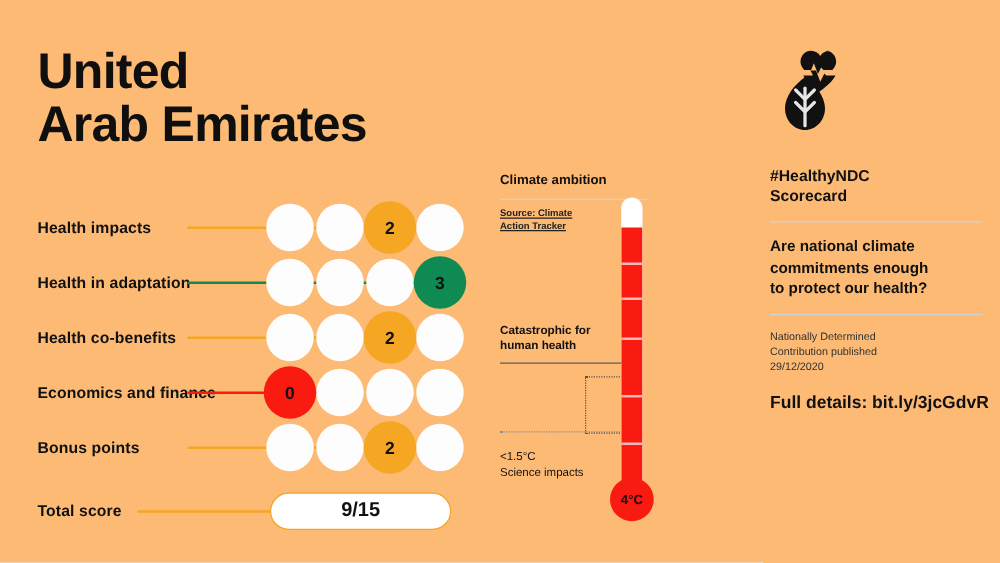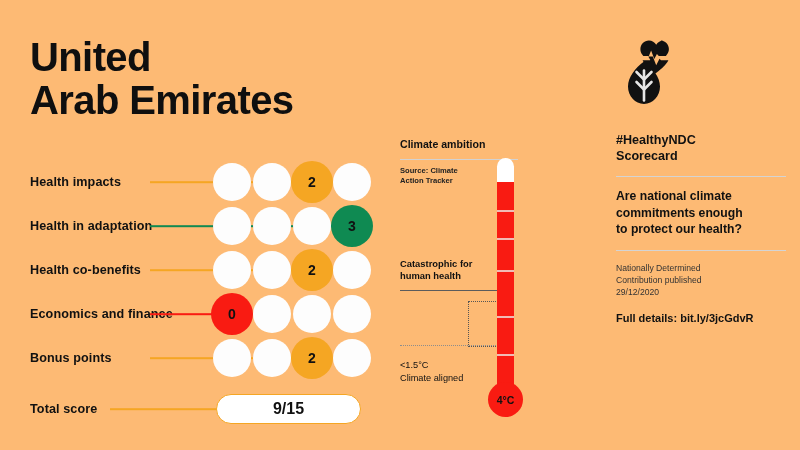"Source: Climate" #ambition-source { text-decoration: none -> underline }
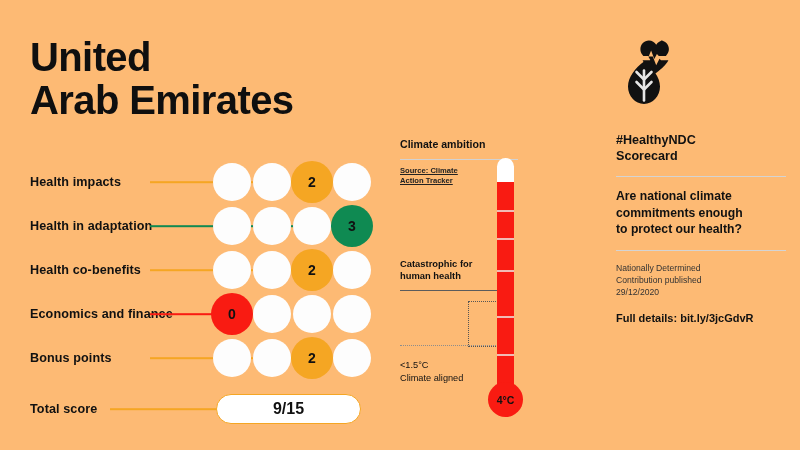"Full details: bit.ly/3jcGdvR" #full-details { font-size: 11px -> 14px }
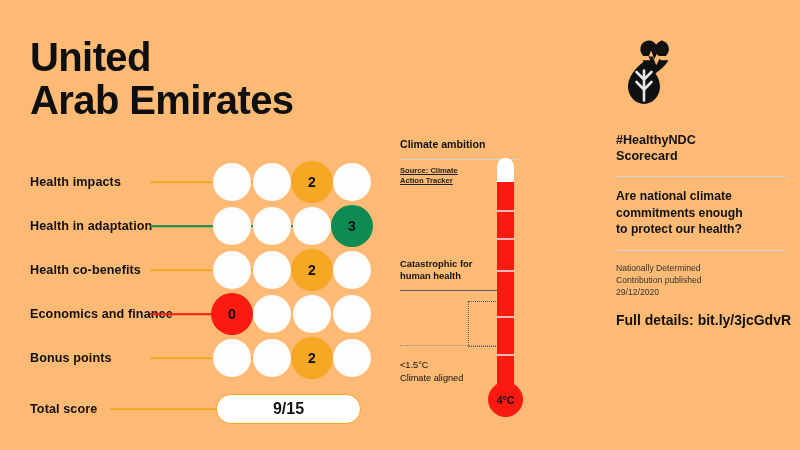"Climate aligned" div { text: Climate aligned -> Science impacts }
